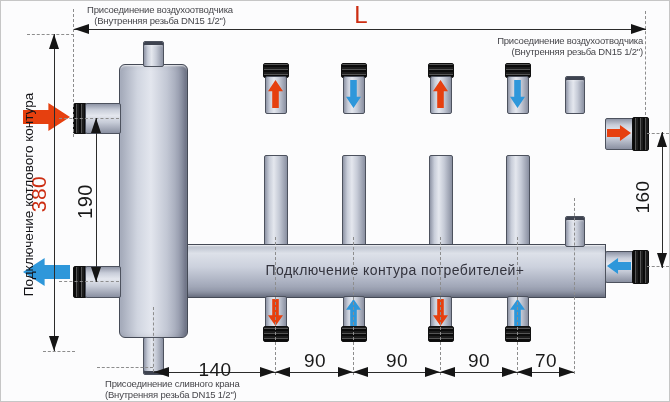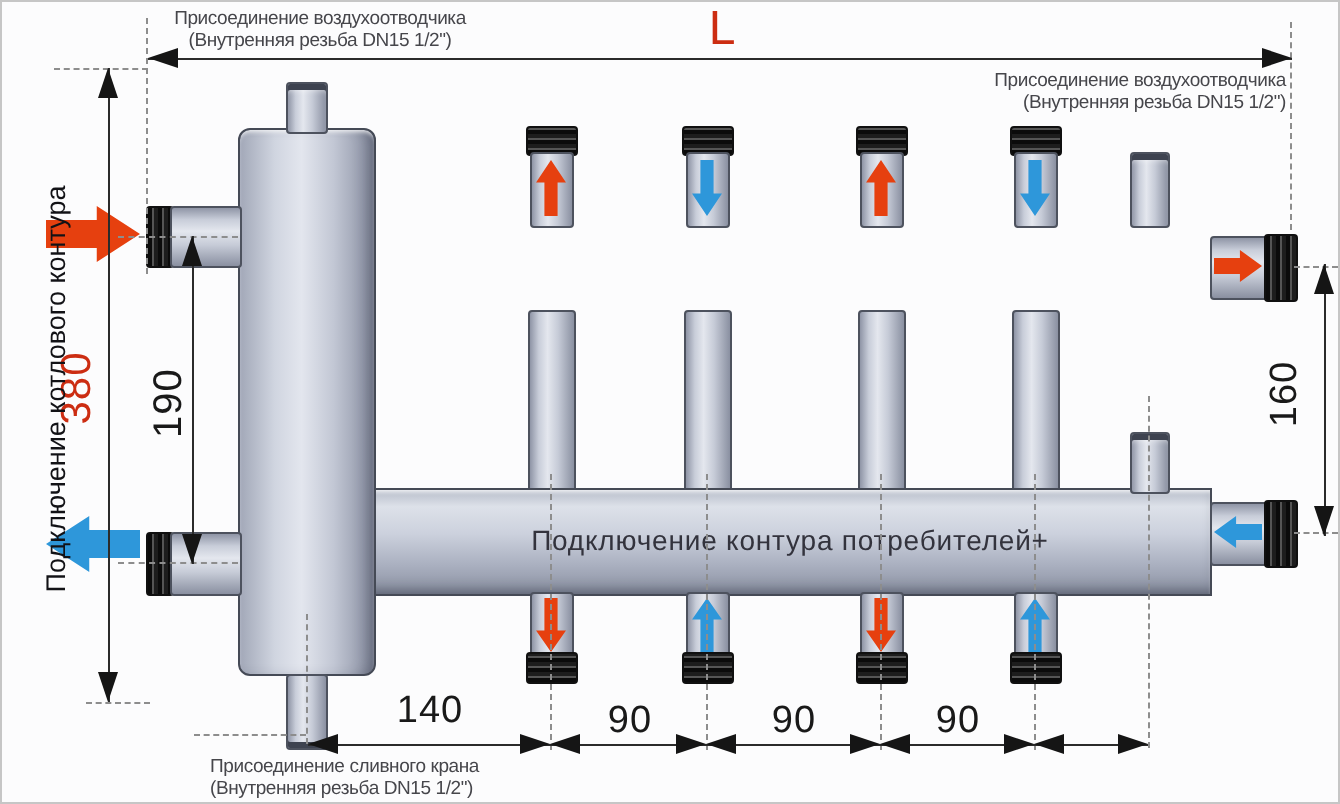"140" div.dimnum { top: 344px -> 358px }
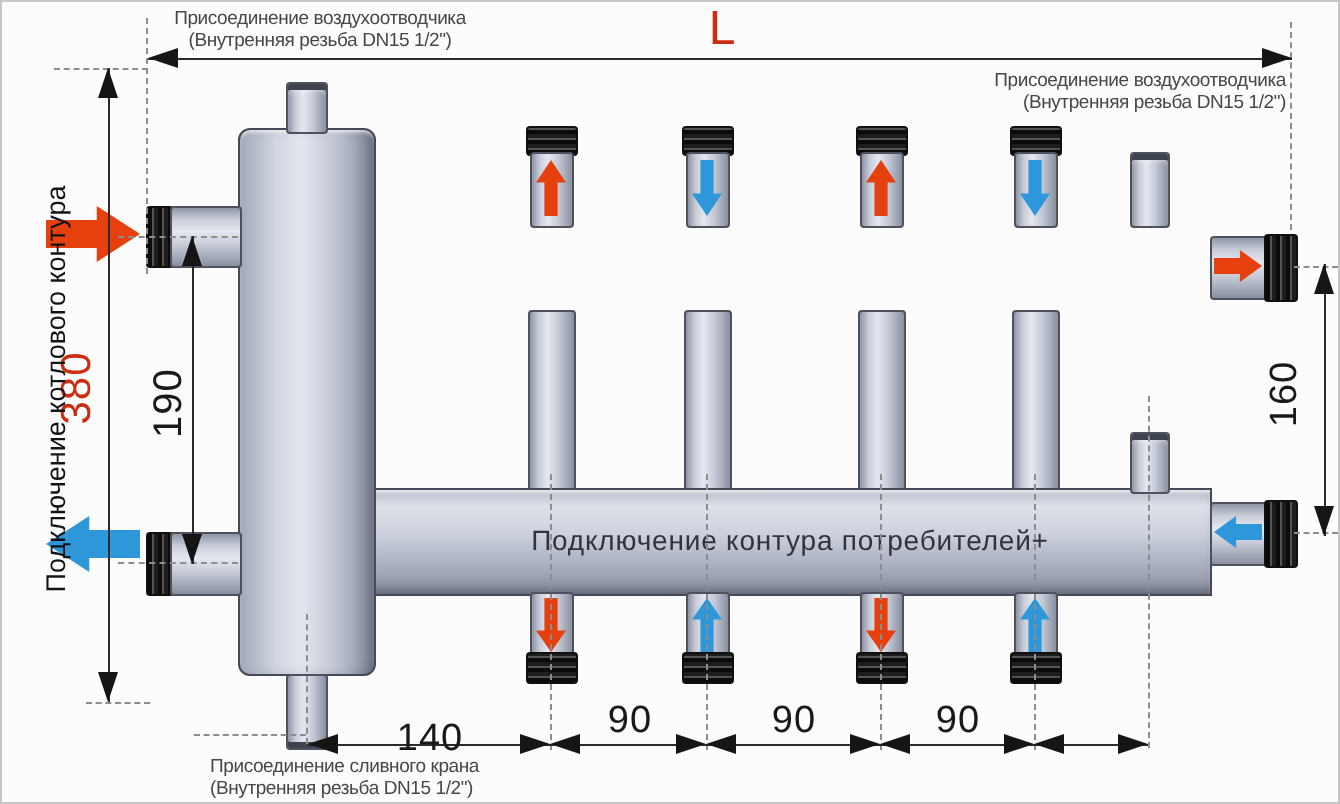"70" div.dimnum { html: none -> <div>70</div> }
